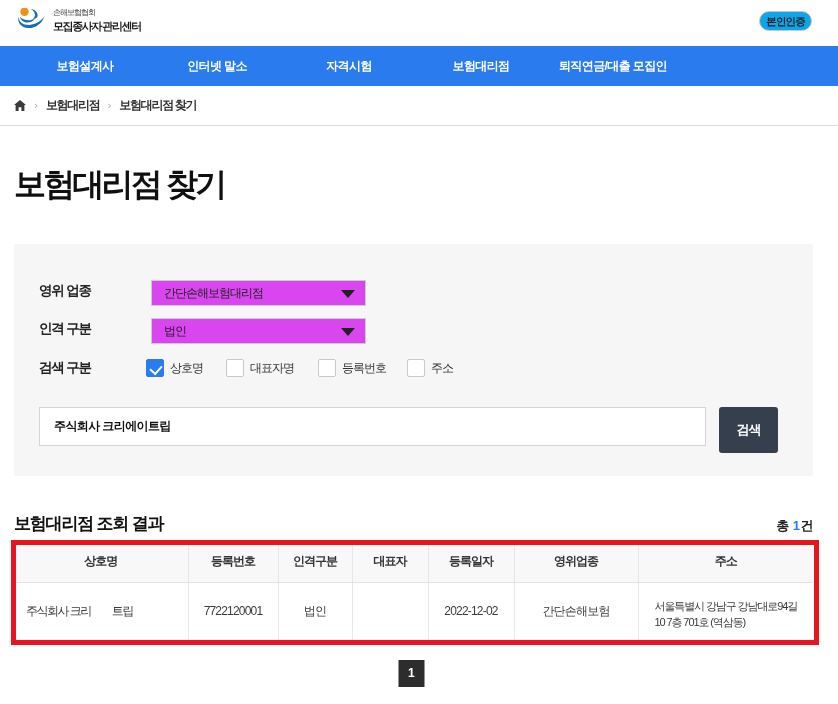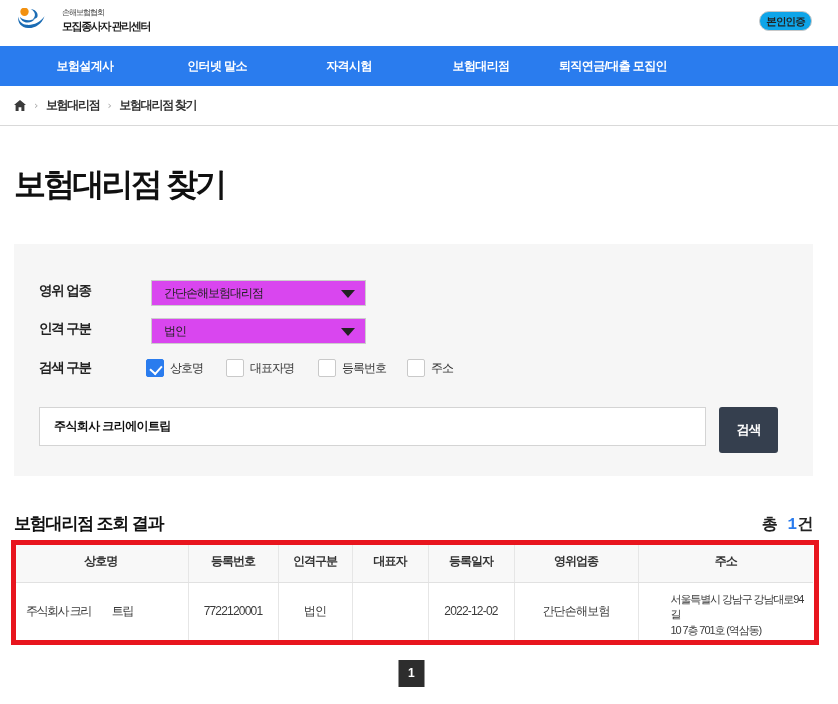"손해보험협회" .logo-text { font-family: none -> Liberation Serif, serif; margin-left: 16px -> 7px }
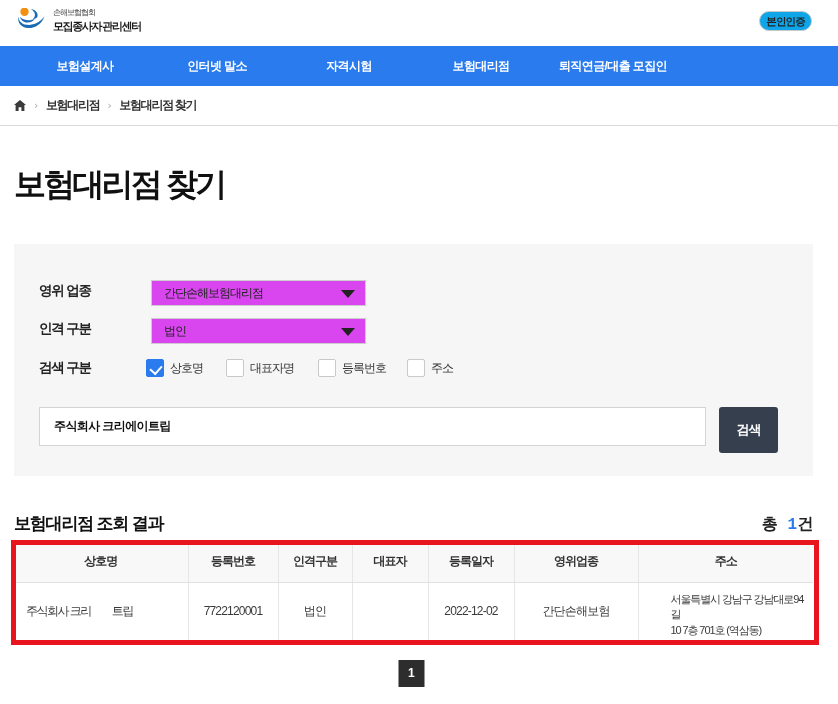"총 1건" .results-count { font-family: Liberation Mono, monospace -> none; font-size: 16px -> 13px }
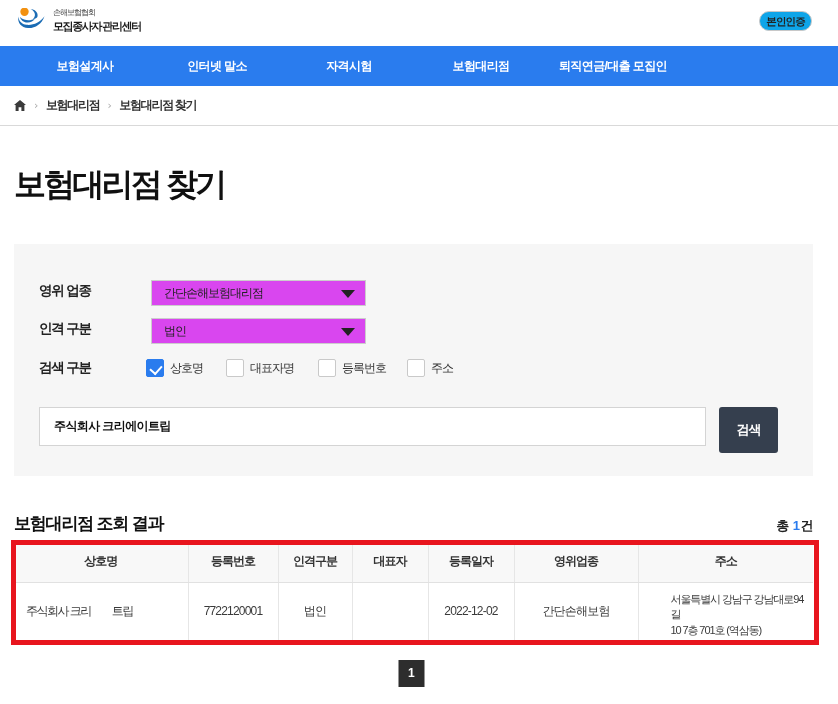"서울특별시 강남구 강남대로94길" .result-table td.addr { padding-left: 32px -> 16px }
